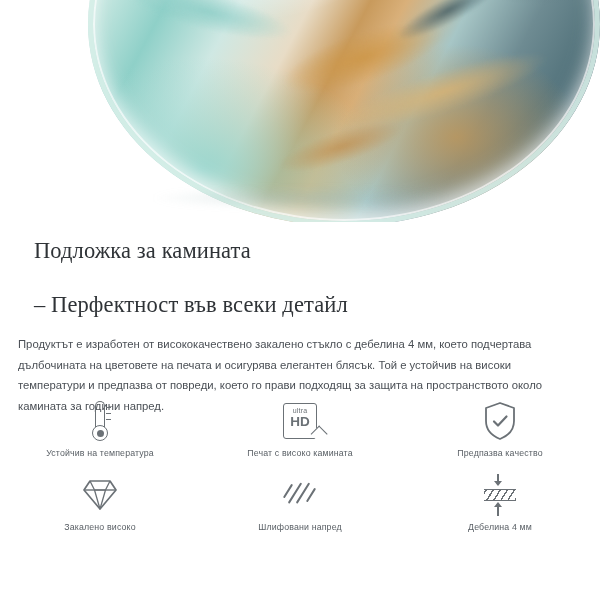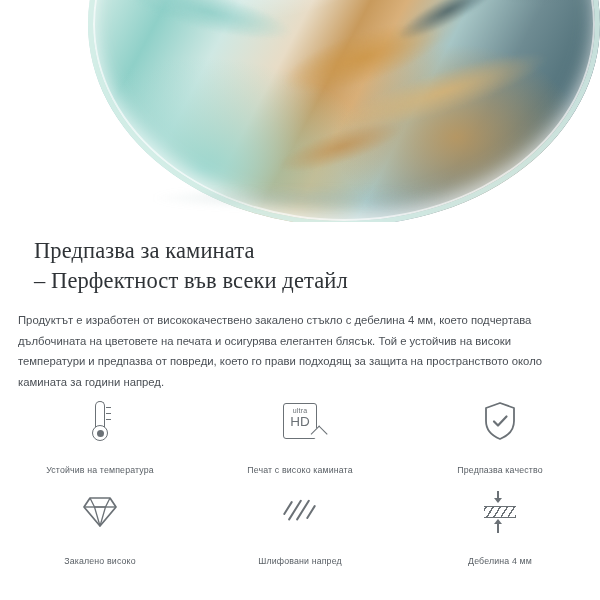"Предпазва за камината" span { text: Предпазва -> Подложка }
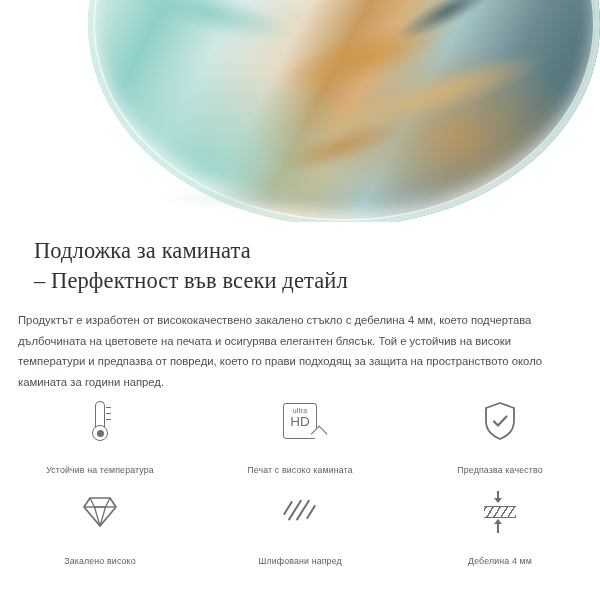"– Перфектност във всеки детайл" .headline .line2 { margin-top: none -> 24px }
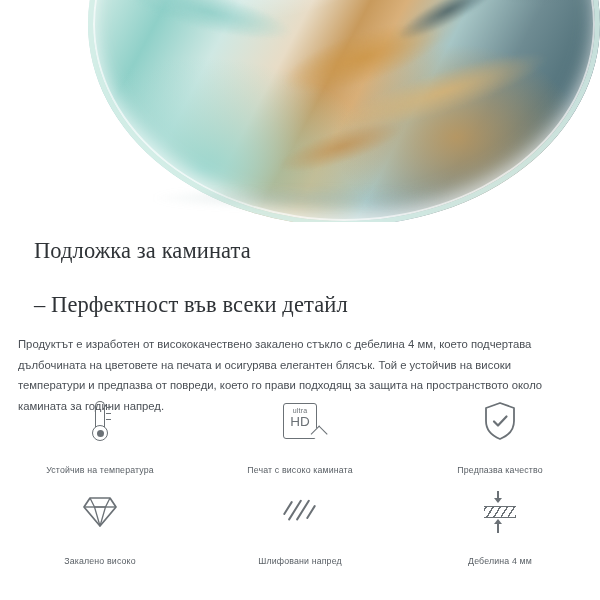"HD" .ico-hd .hd { font-weight: normal -> bold }
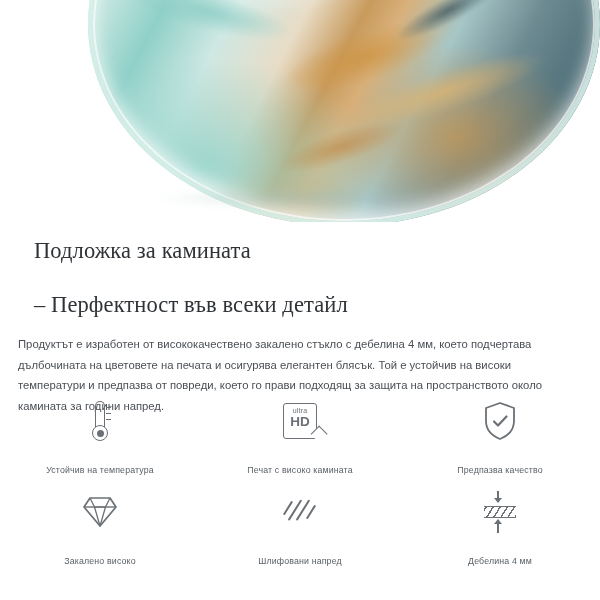"Устойчив на температура" .feature-label { margin-top: 21px -> 4px }
